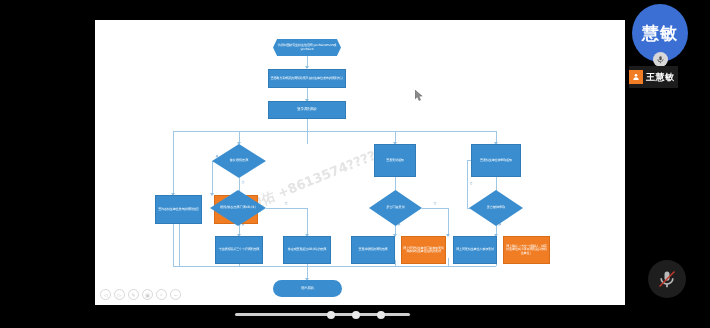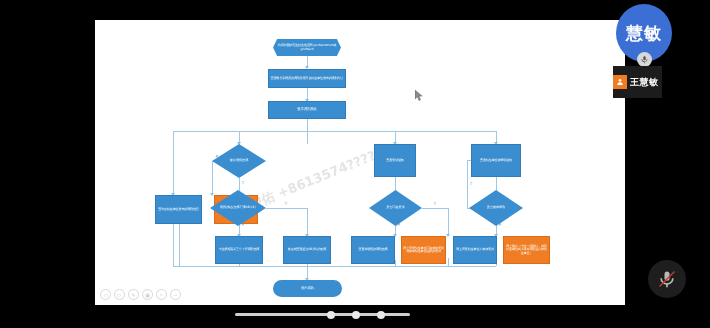"慧敏" #participant { right: 26px -> 10px }
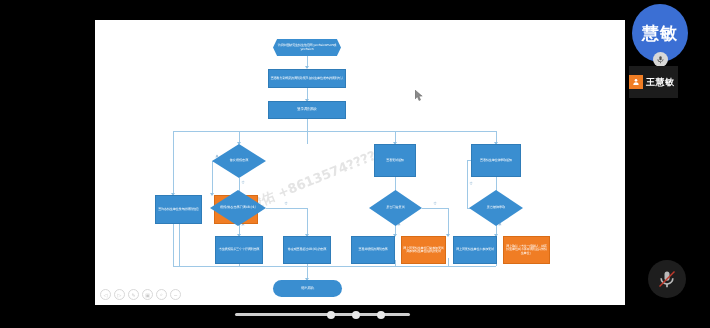"王慧敏" #namebadge { height: 32px -> 22px }
